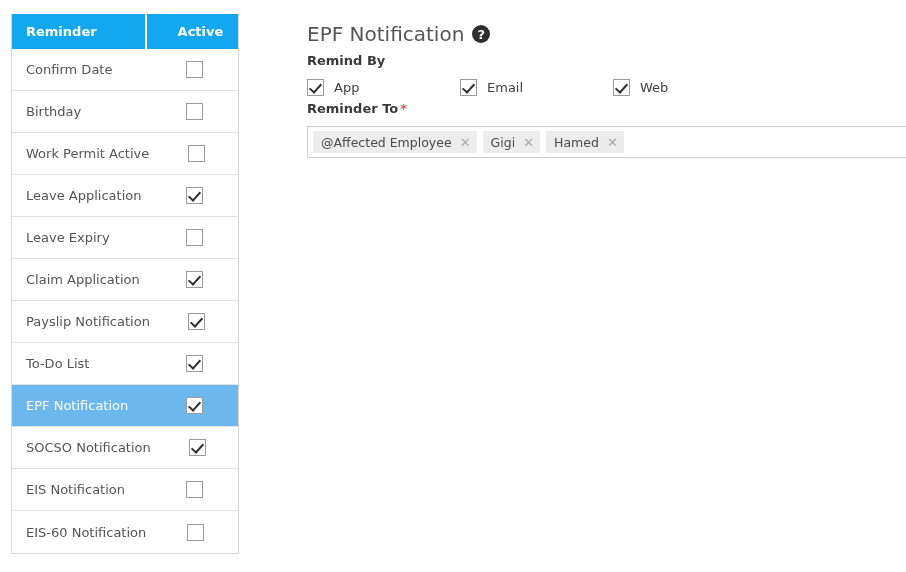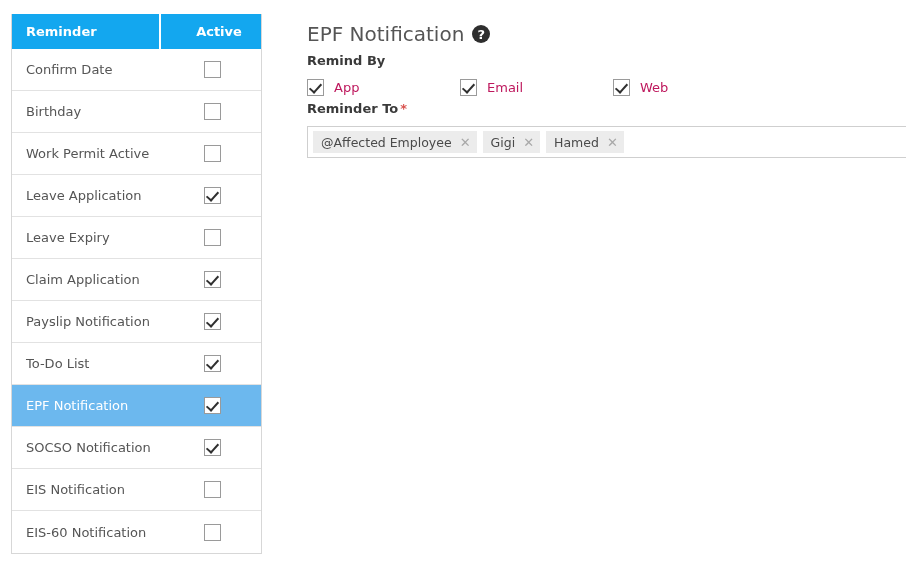"Reminder" #reminder-table { width: 251px -> 228px }
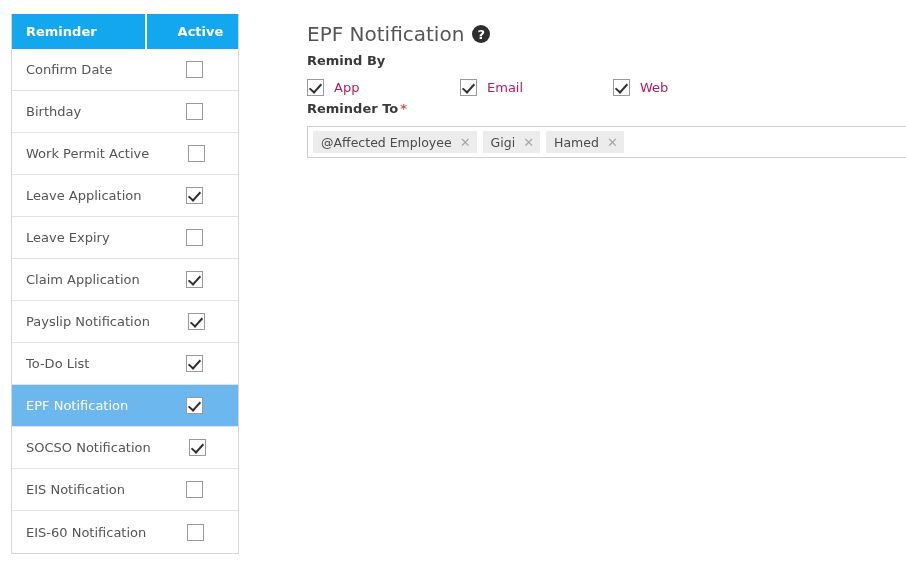"App" .remind-opt .opt-label { color: #be185d -> #404040 }
